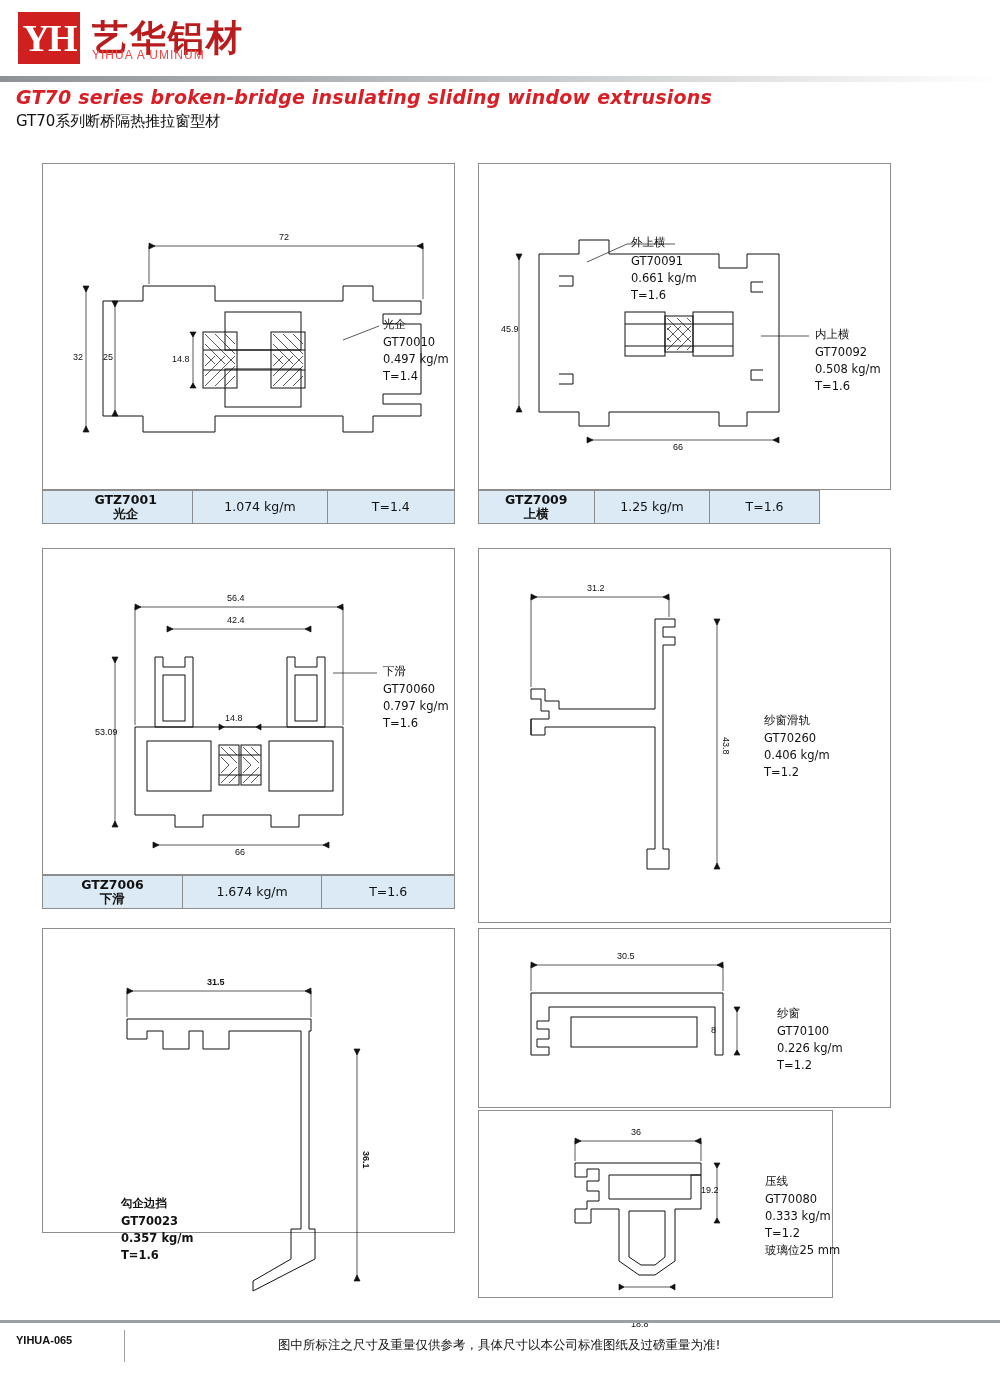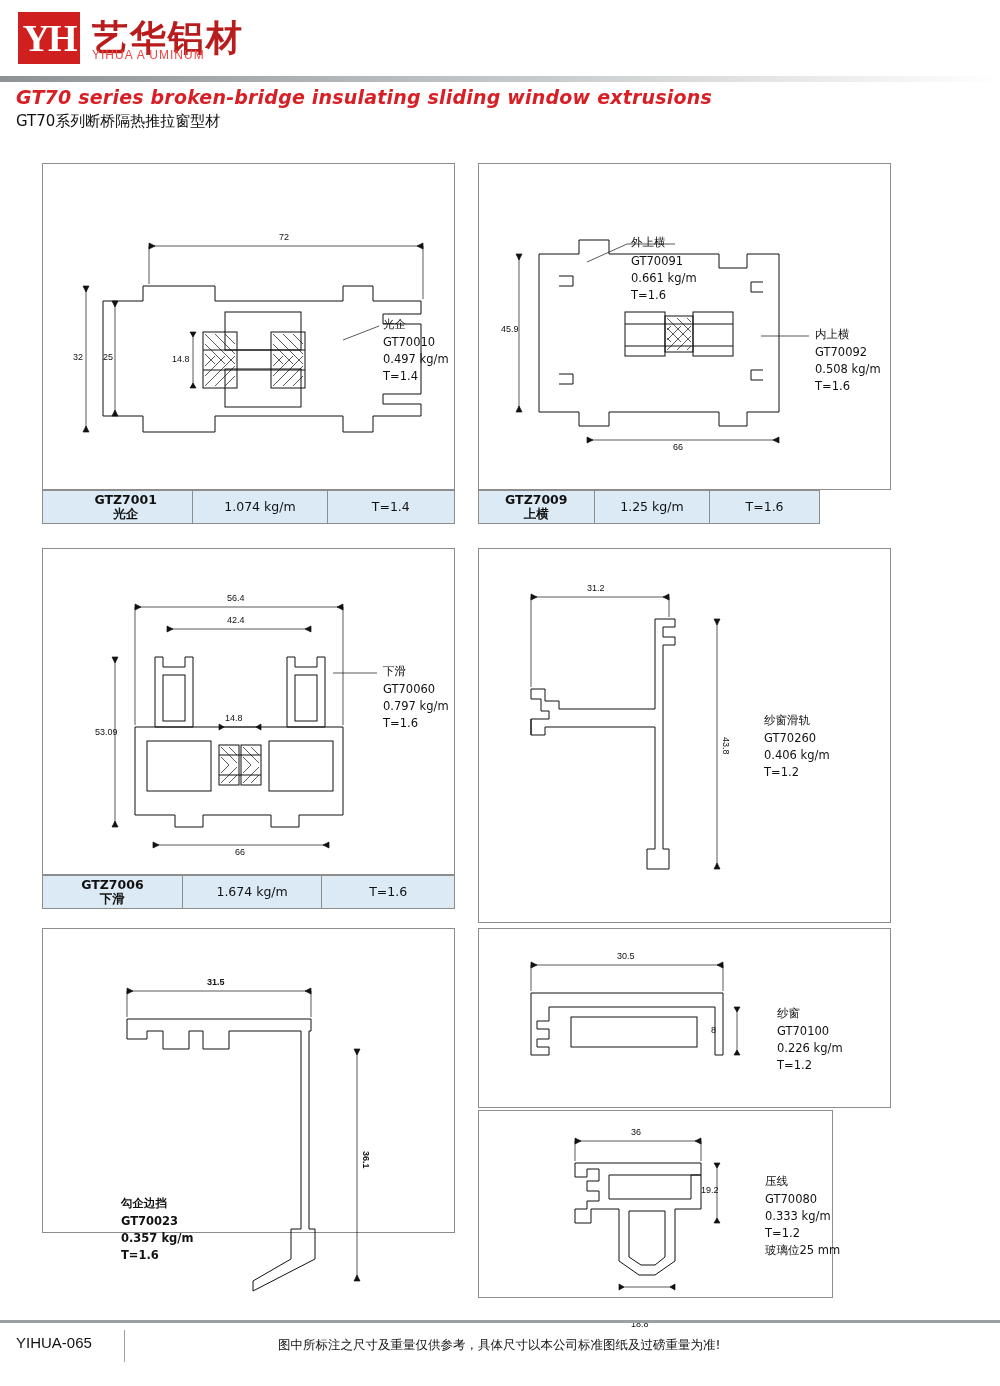"YIHUA-065" .footer-code { font-size: 15px -> 11px; font-weight: normal -> bold }
